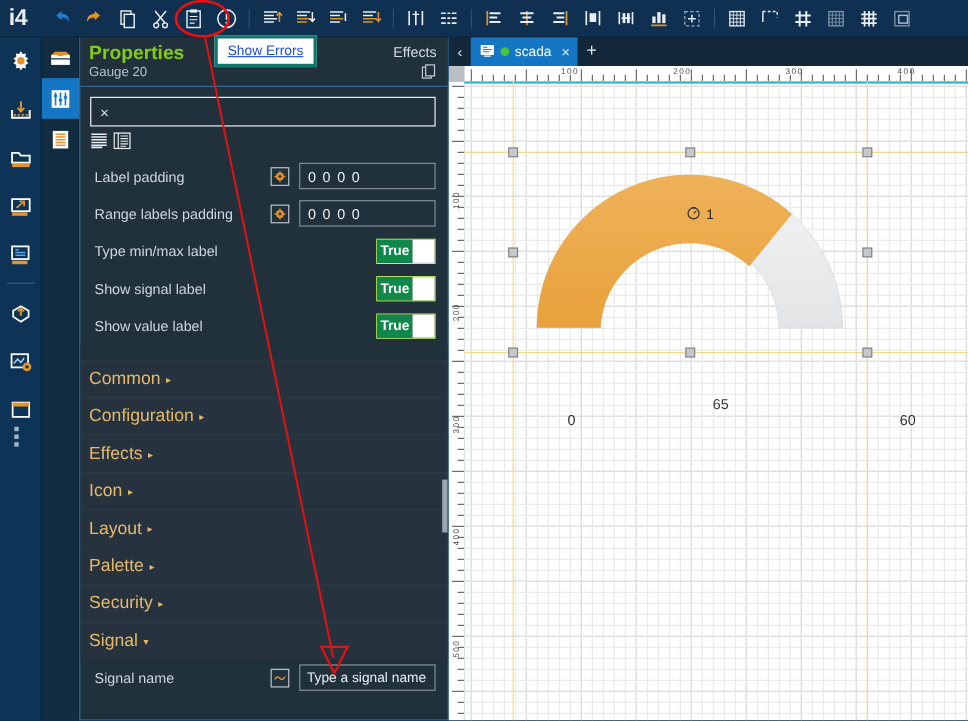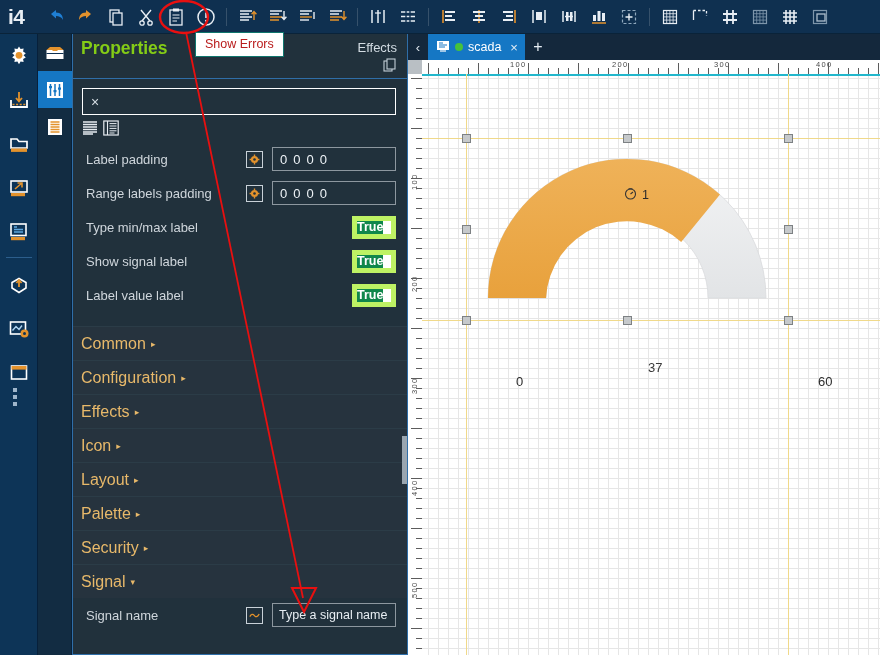"Show Errors" #tooltip-show-errors { border: 1px solid #0f766e -> 3px solid #0f766e; color: #b91c1c -> #1d4ed8; text-decoration: none -> underline }
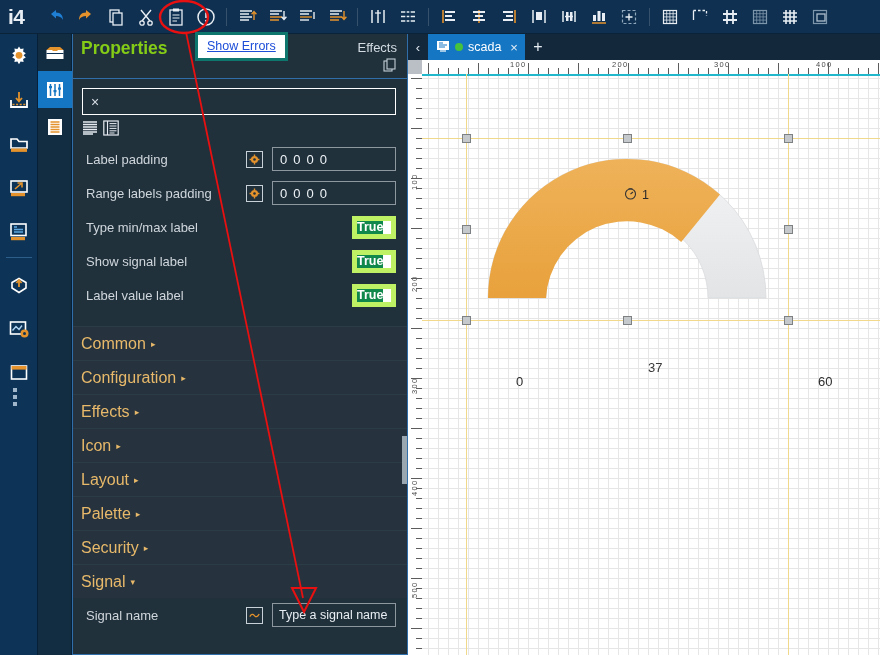"Gauge 20" div { html: none -> <div>Gauge 20</div> }
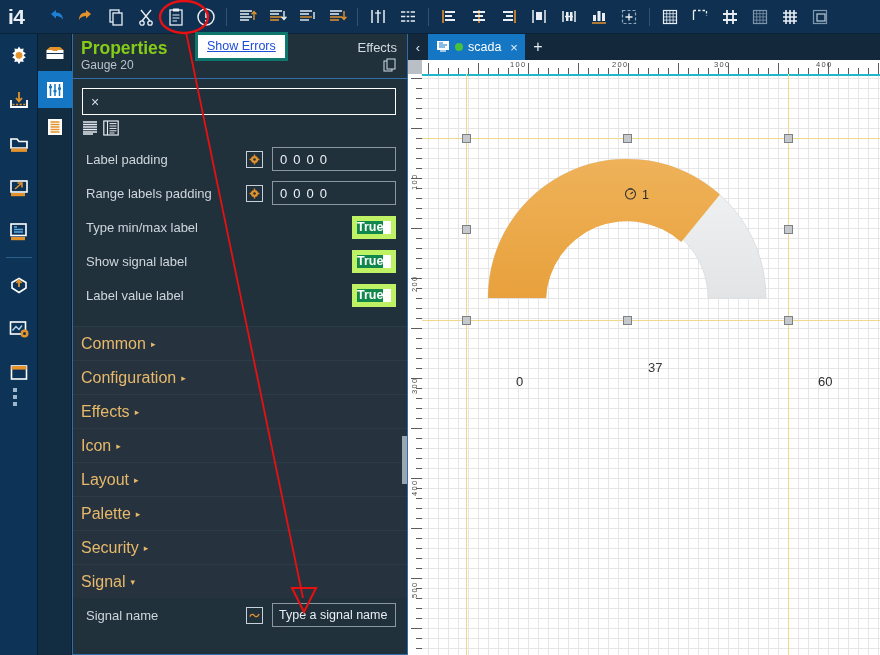"True" .toggle { border: 5px solid #bef264 -> 1px solid #bef264; width: 44px -> 54px }
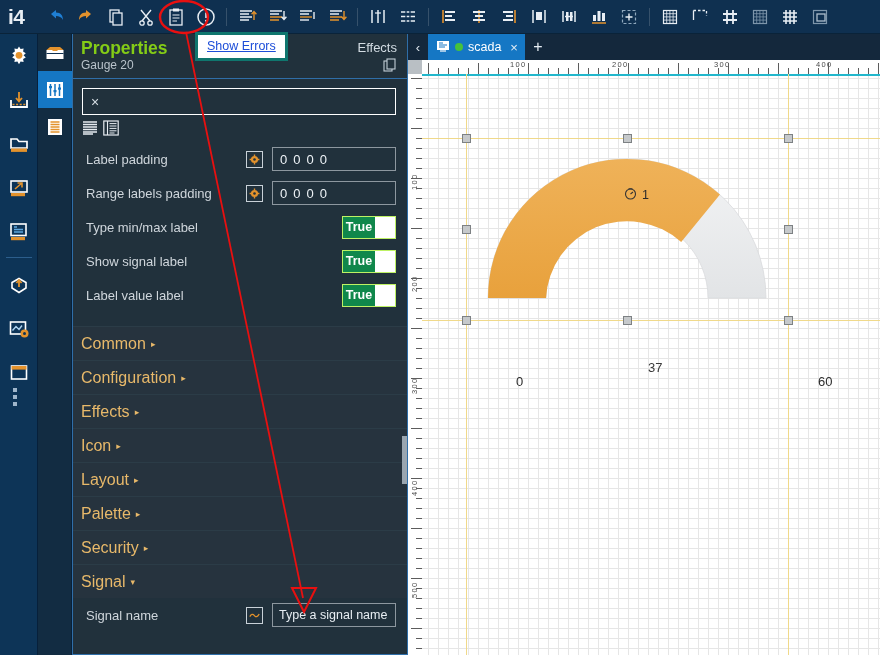"Label value label" span.prop-label { text: Label -> Show }
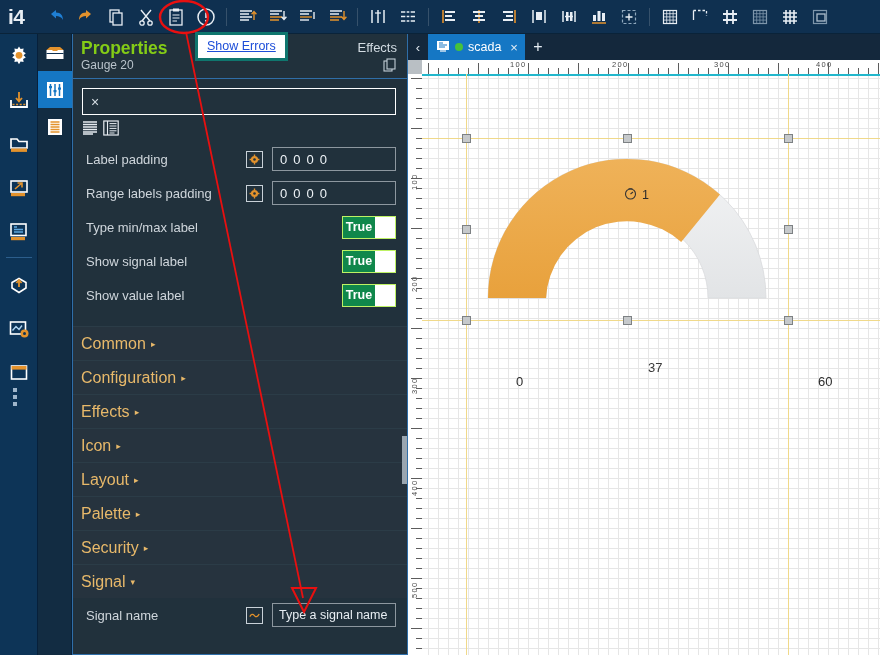"37" div { text: 37 -> 65 }
